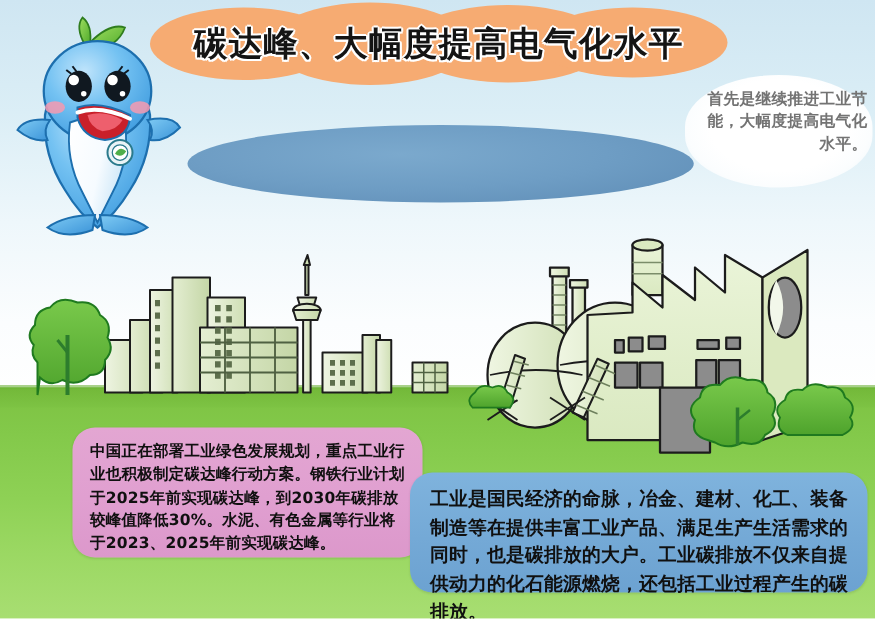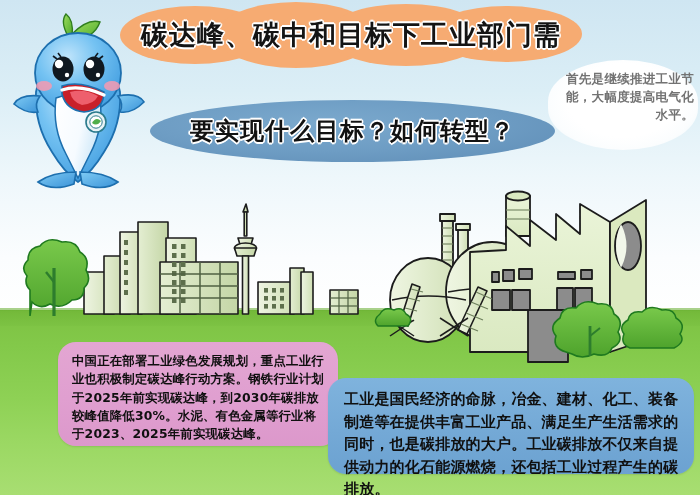"碳达峰、碳中和目标下工业部门需" div.banner-text { text: 碳中和目标下工业部门需 -> 大幅度提高电气化水平 }
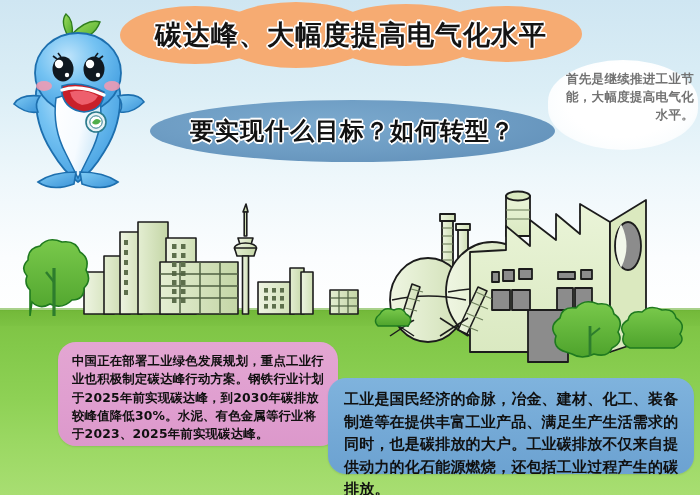"要实现什么目标？如何转型？" div.subtitle-text { html: <div>要实现什么目标？如何转型？</div> -> none }
